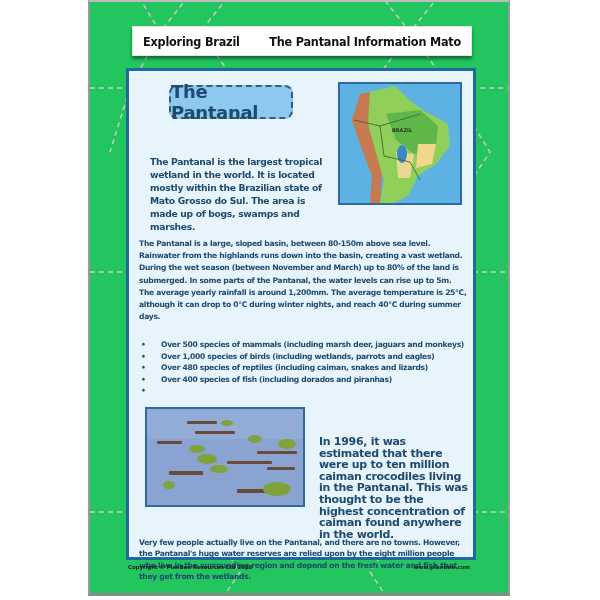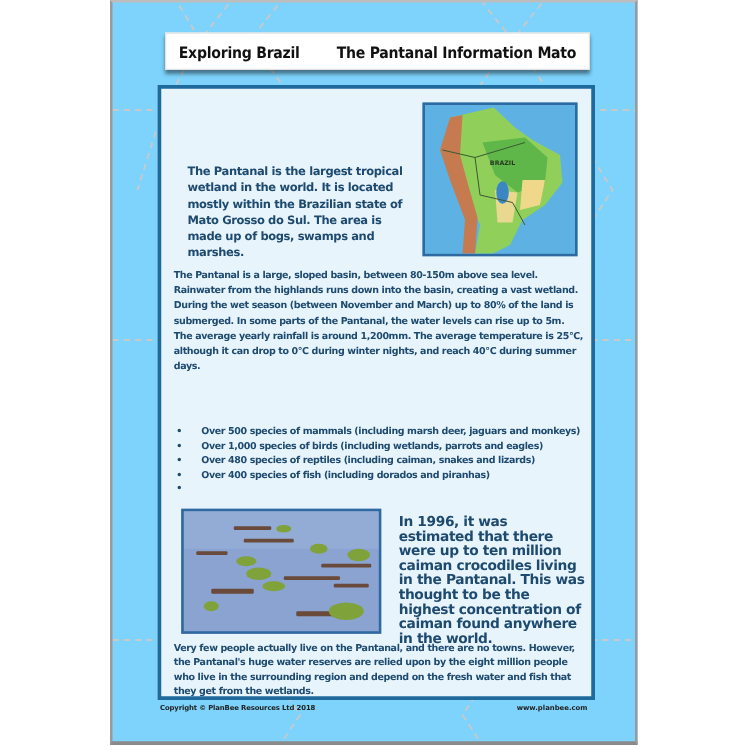"Exploring Brazil" .page { background: #7dd3fc -> #22c55e }
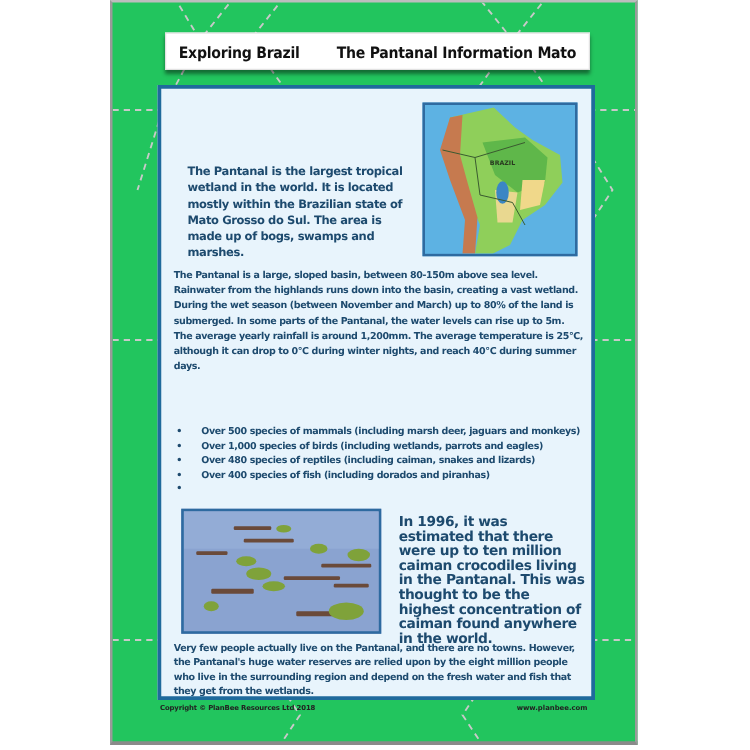"The Pantanal" div.title-pill { html: none -> <div>The Pantanal</div> }
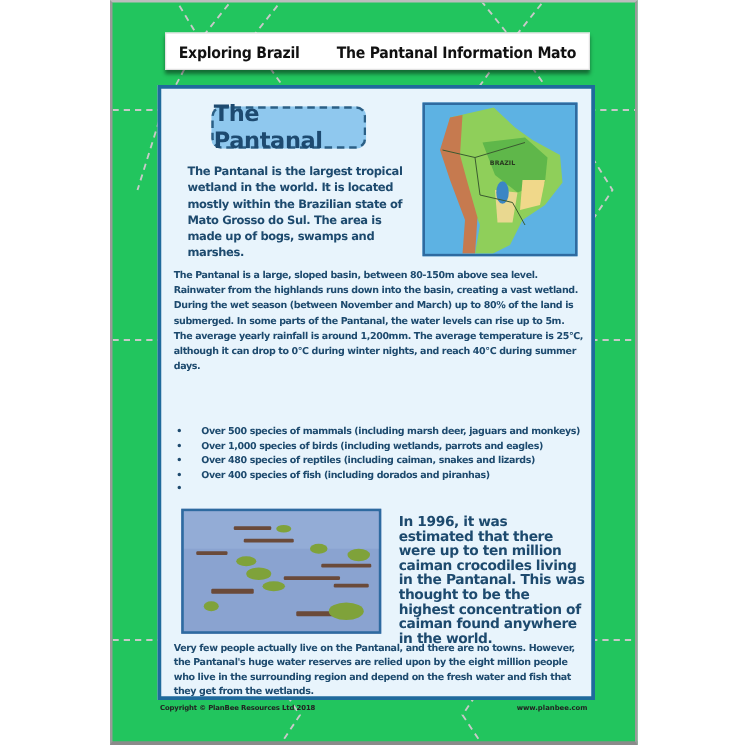"The Pantanal is the largest" .text { margin-top: none -> 24px }
